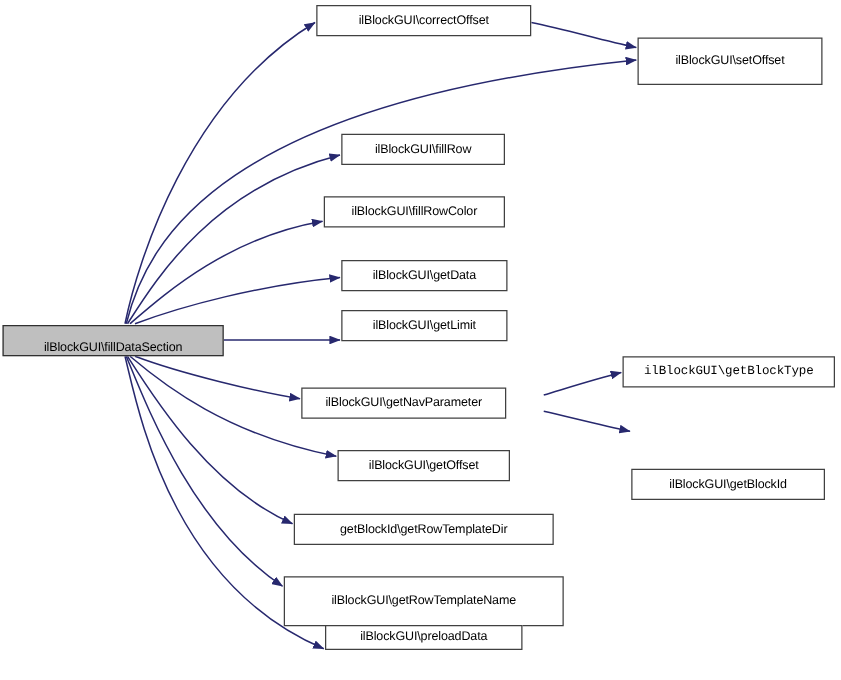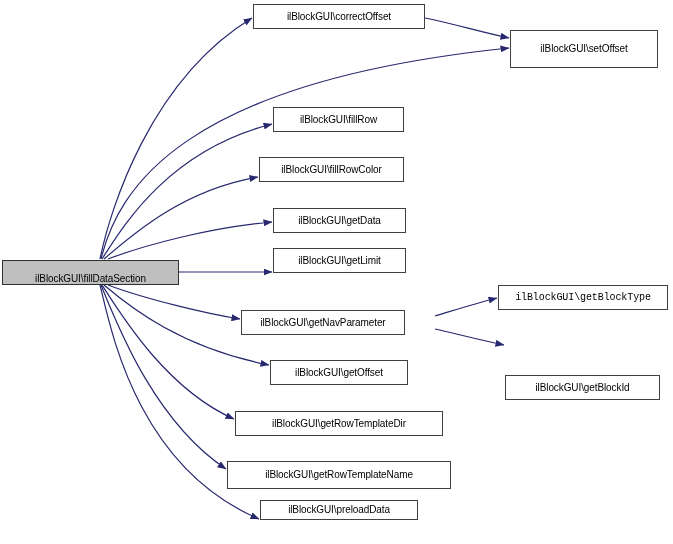"ilBlockGUI\getRowTemplateDir" span.node-label { text: ilBlockGUI -> getBlockId }
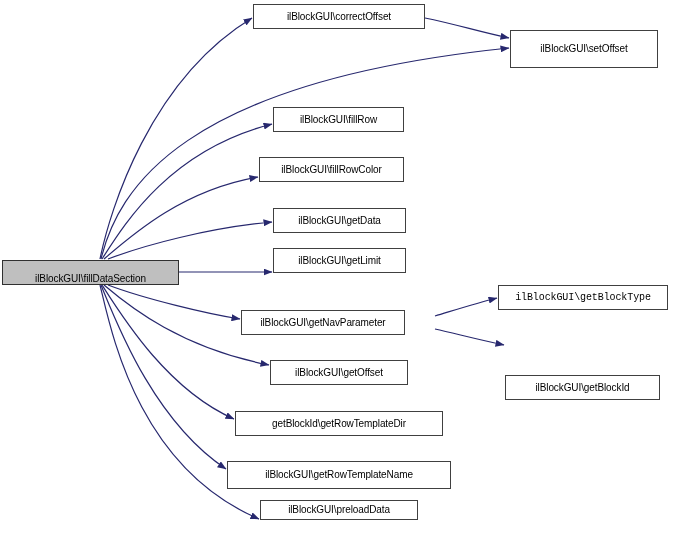"ilBlockGUI\getRowTemplateName" div.node { height: 28px -> 40px }
